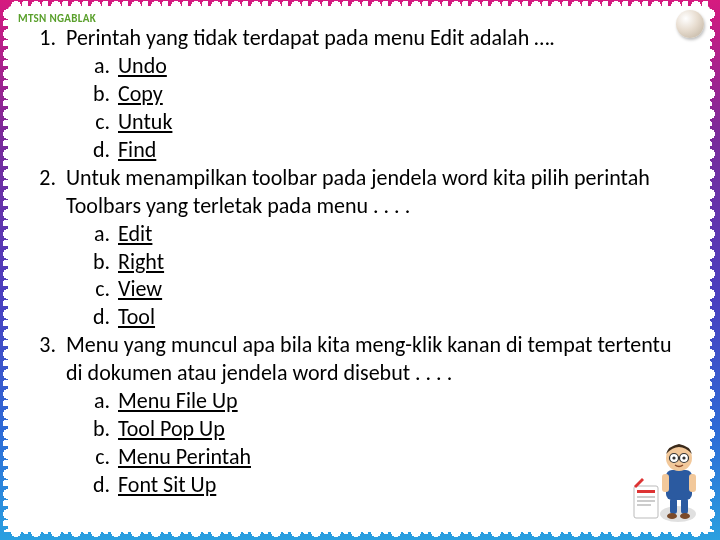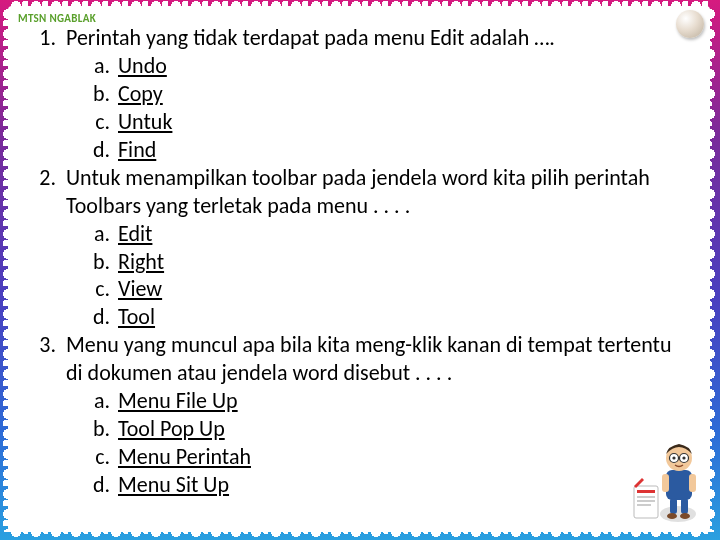"Menu Sit Up" div.opt-text { text: Menu -> Font }
